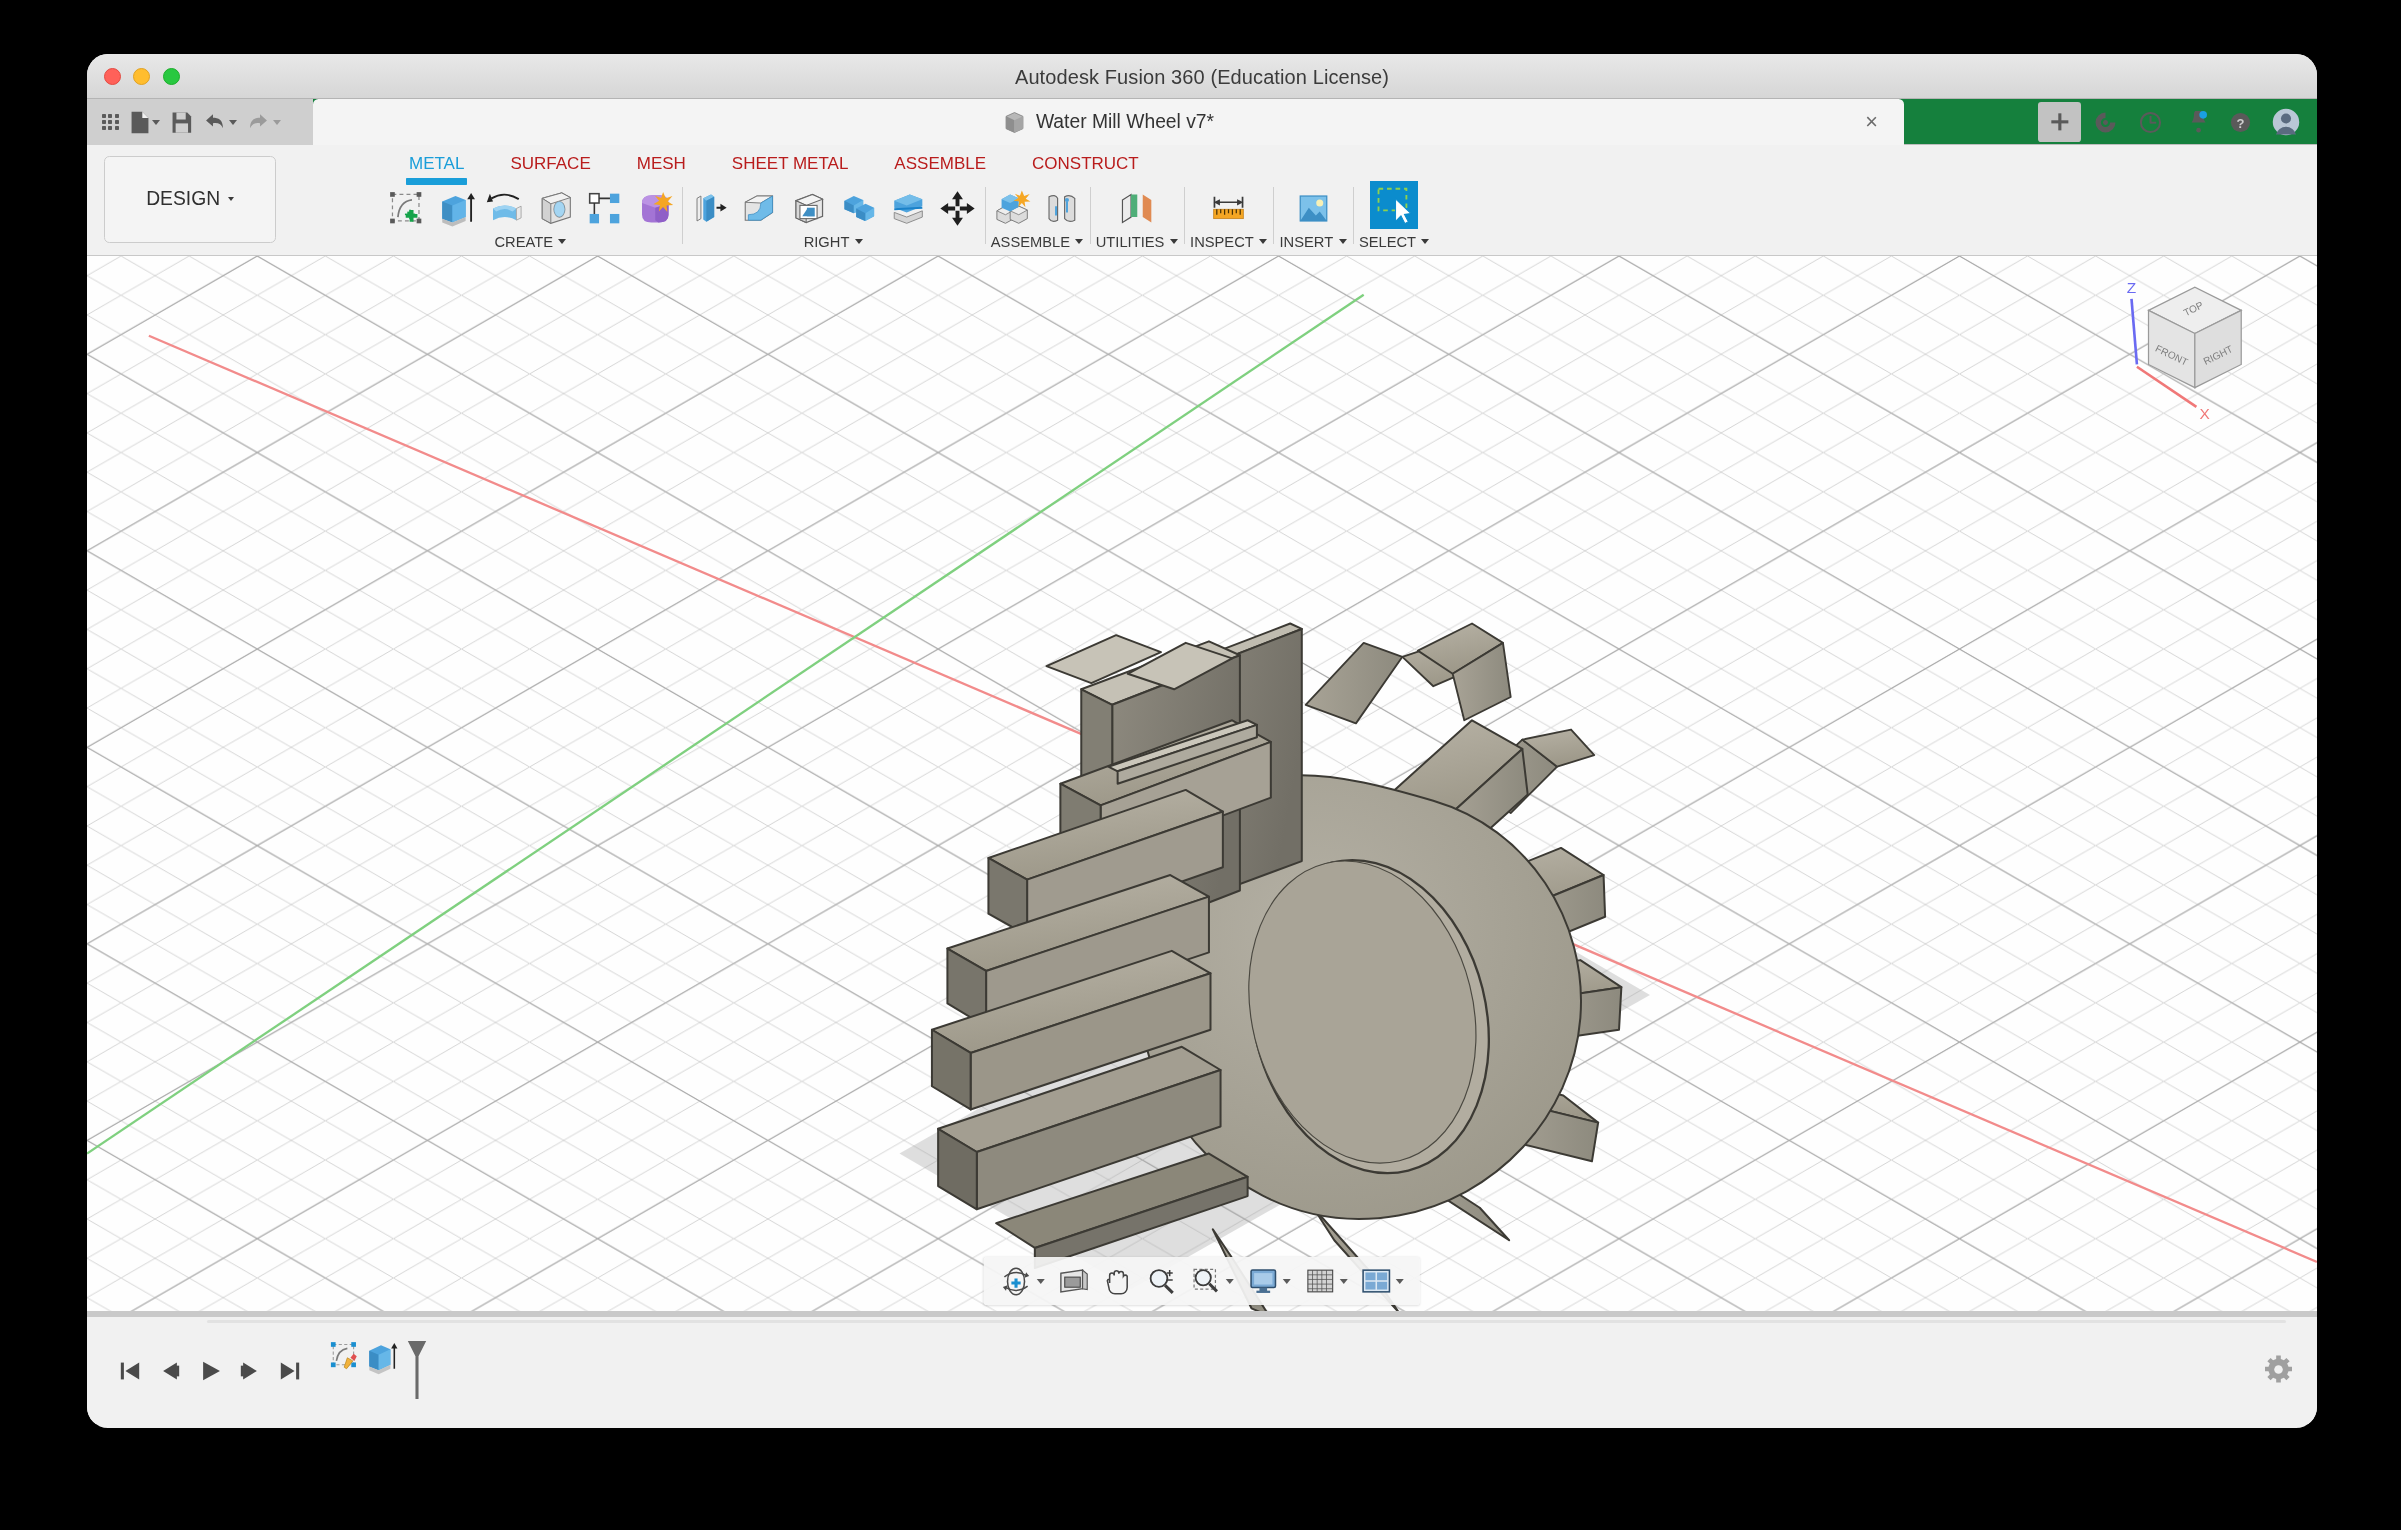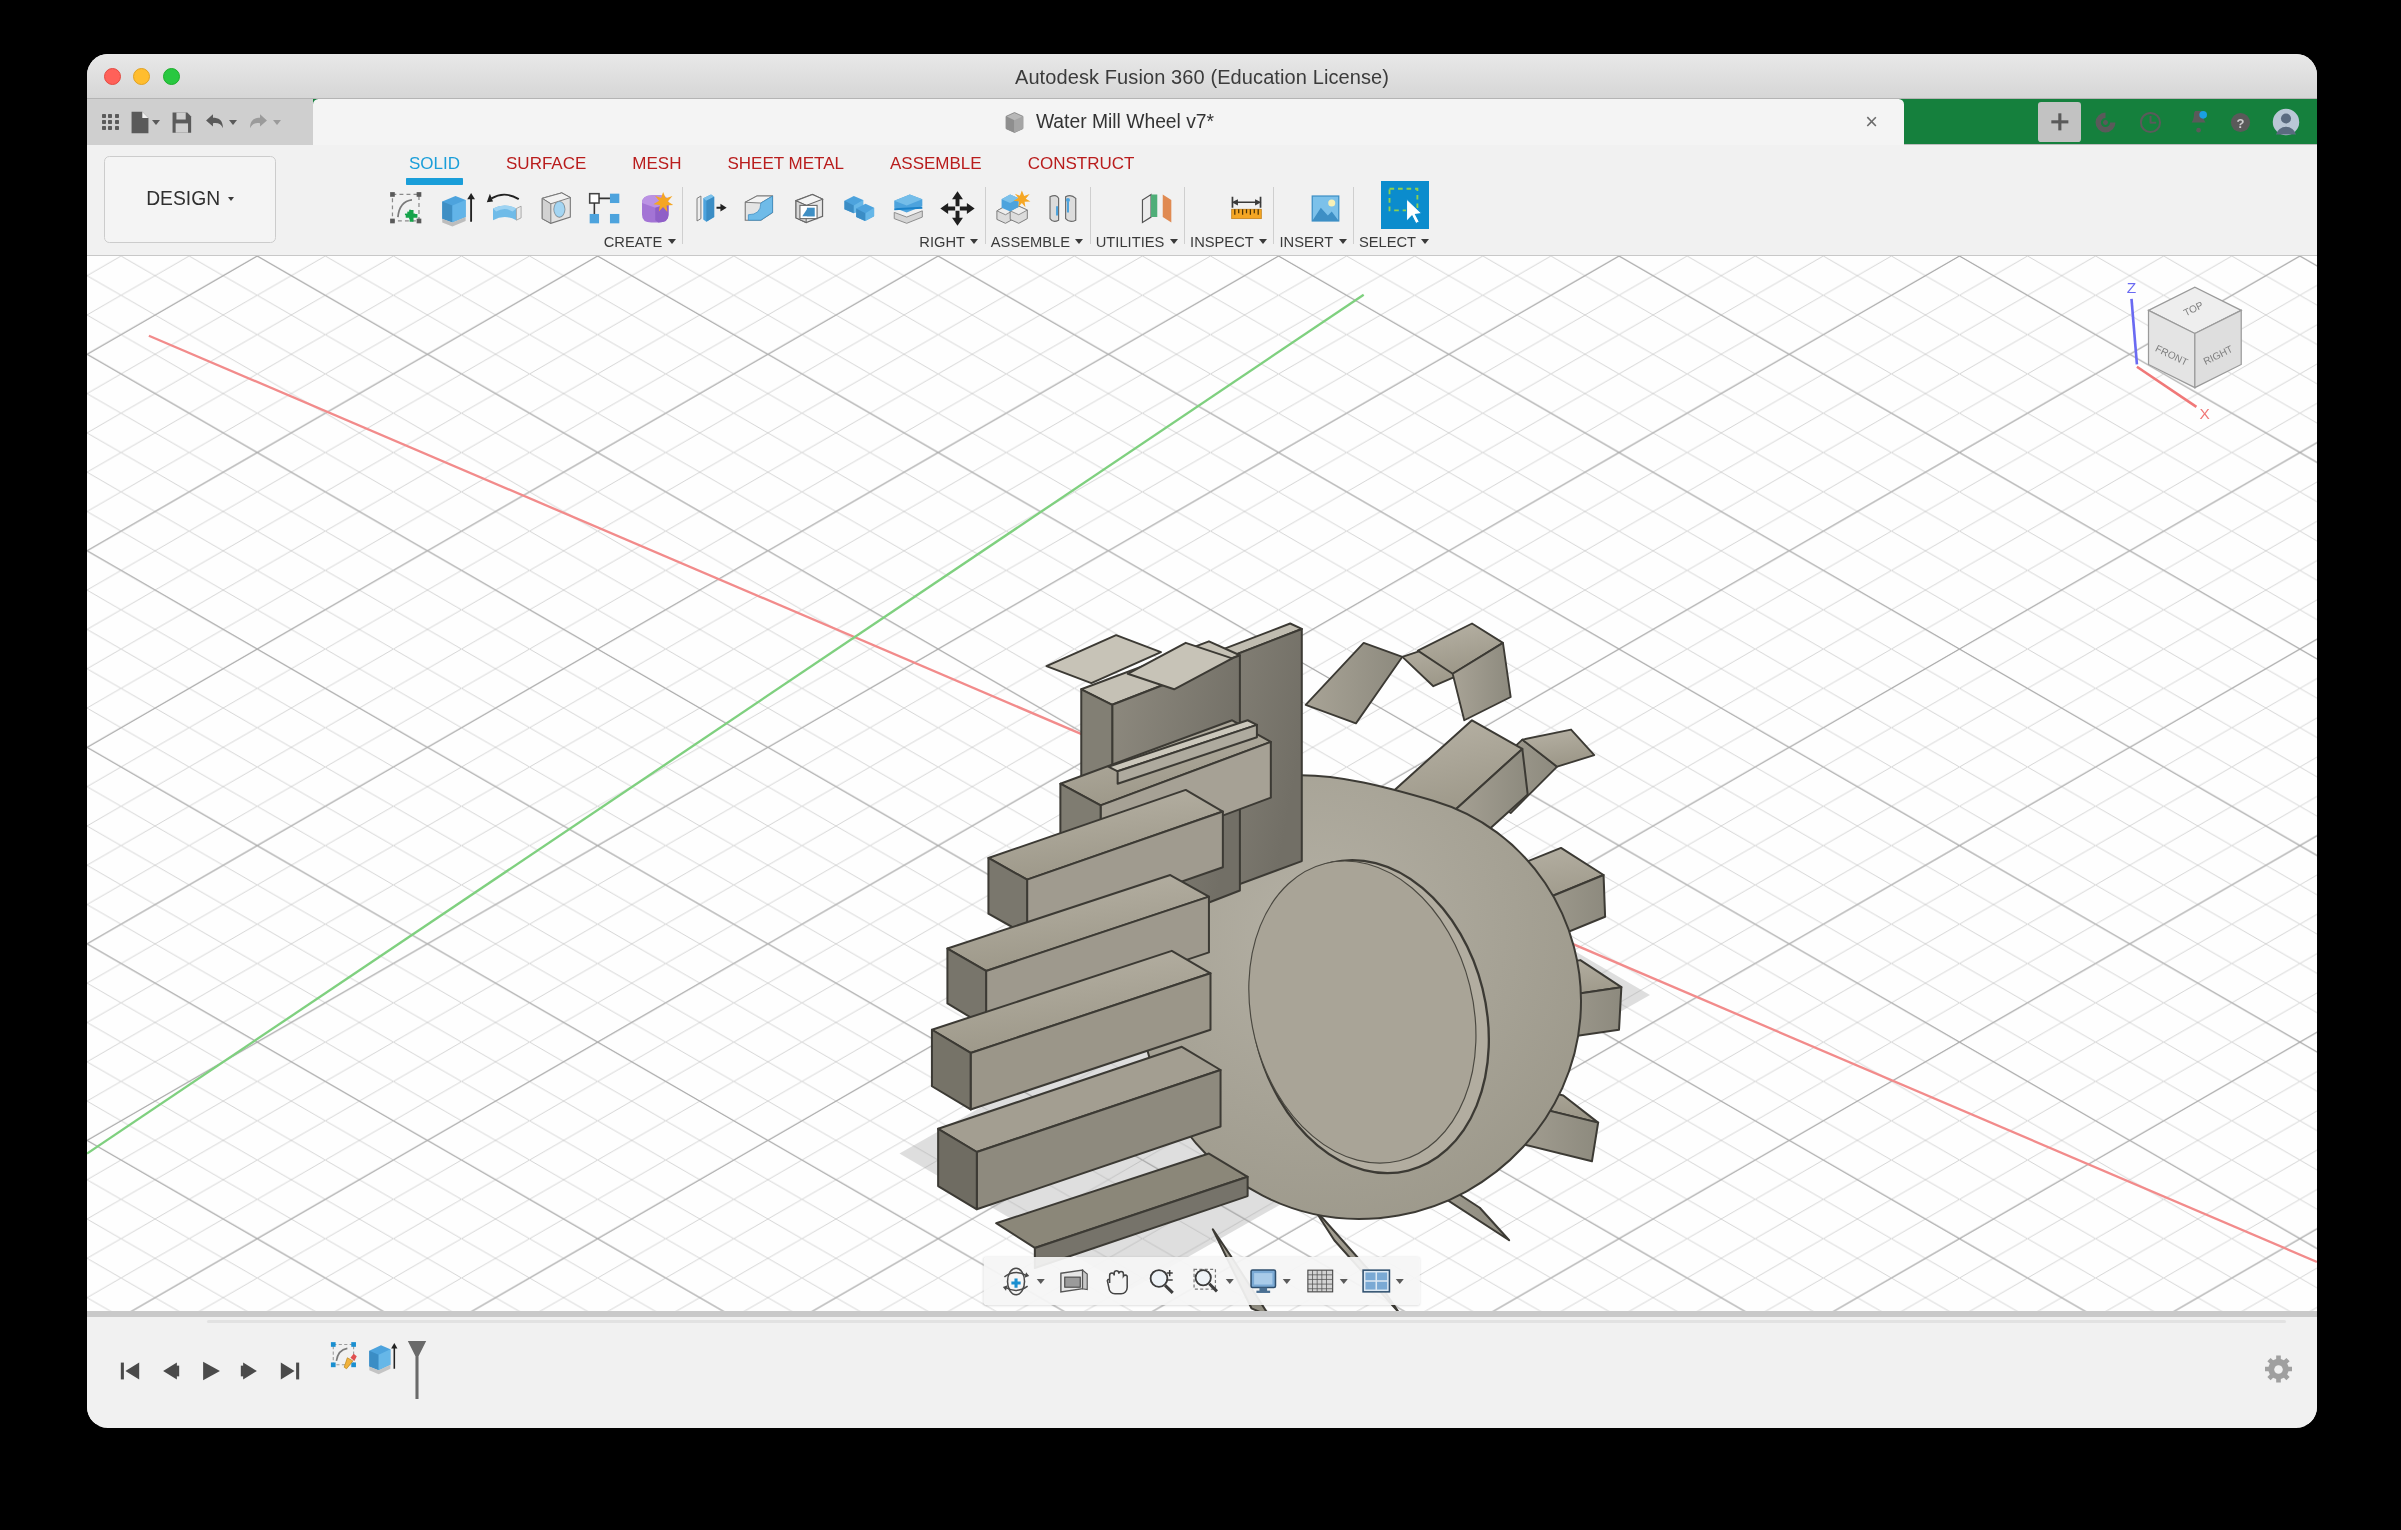"SOLID" div.rtab { text: SOLID -> METAL }
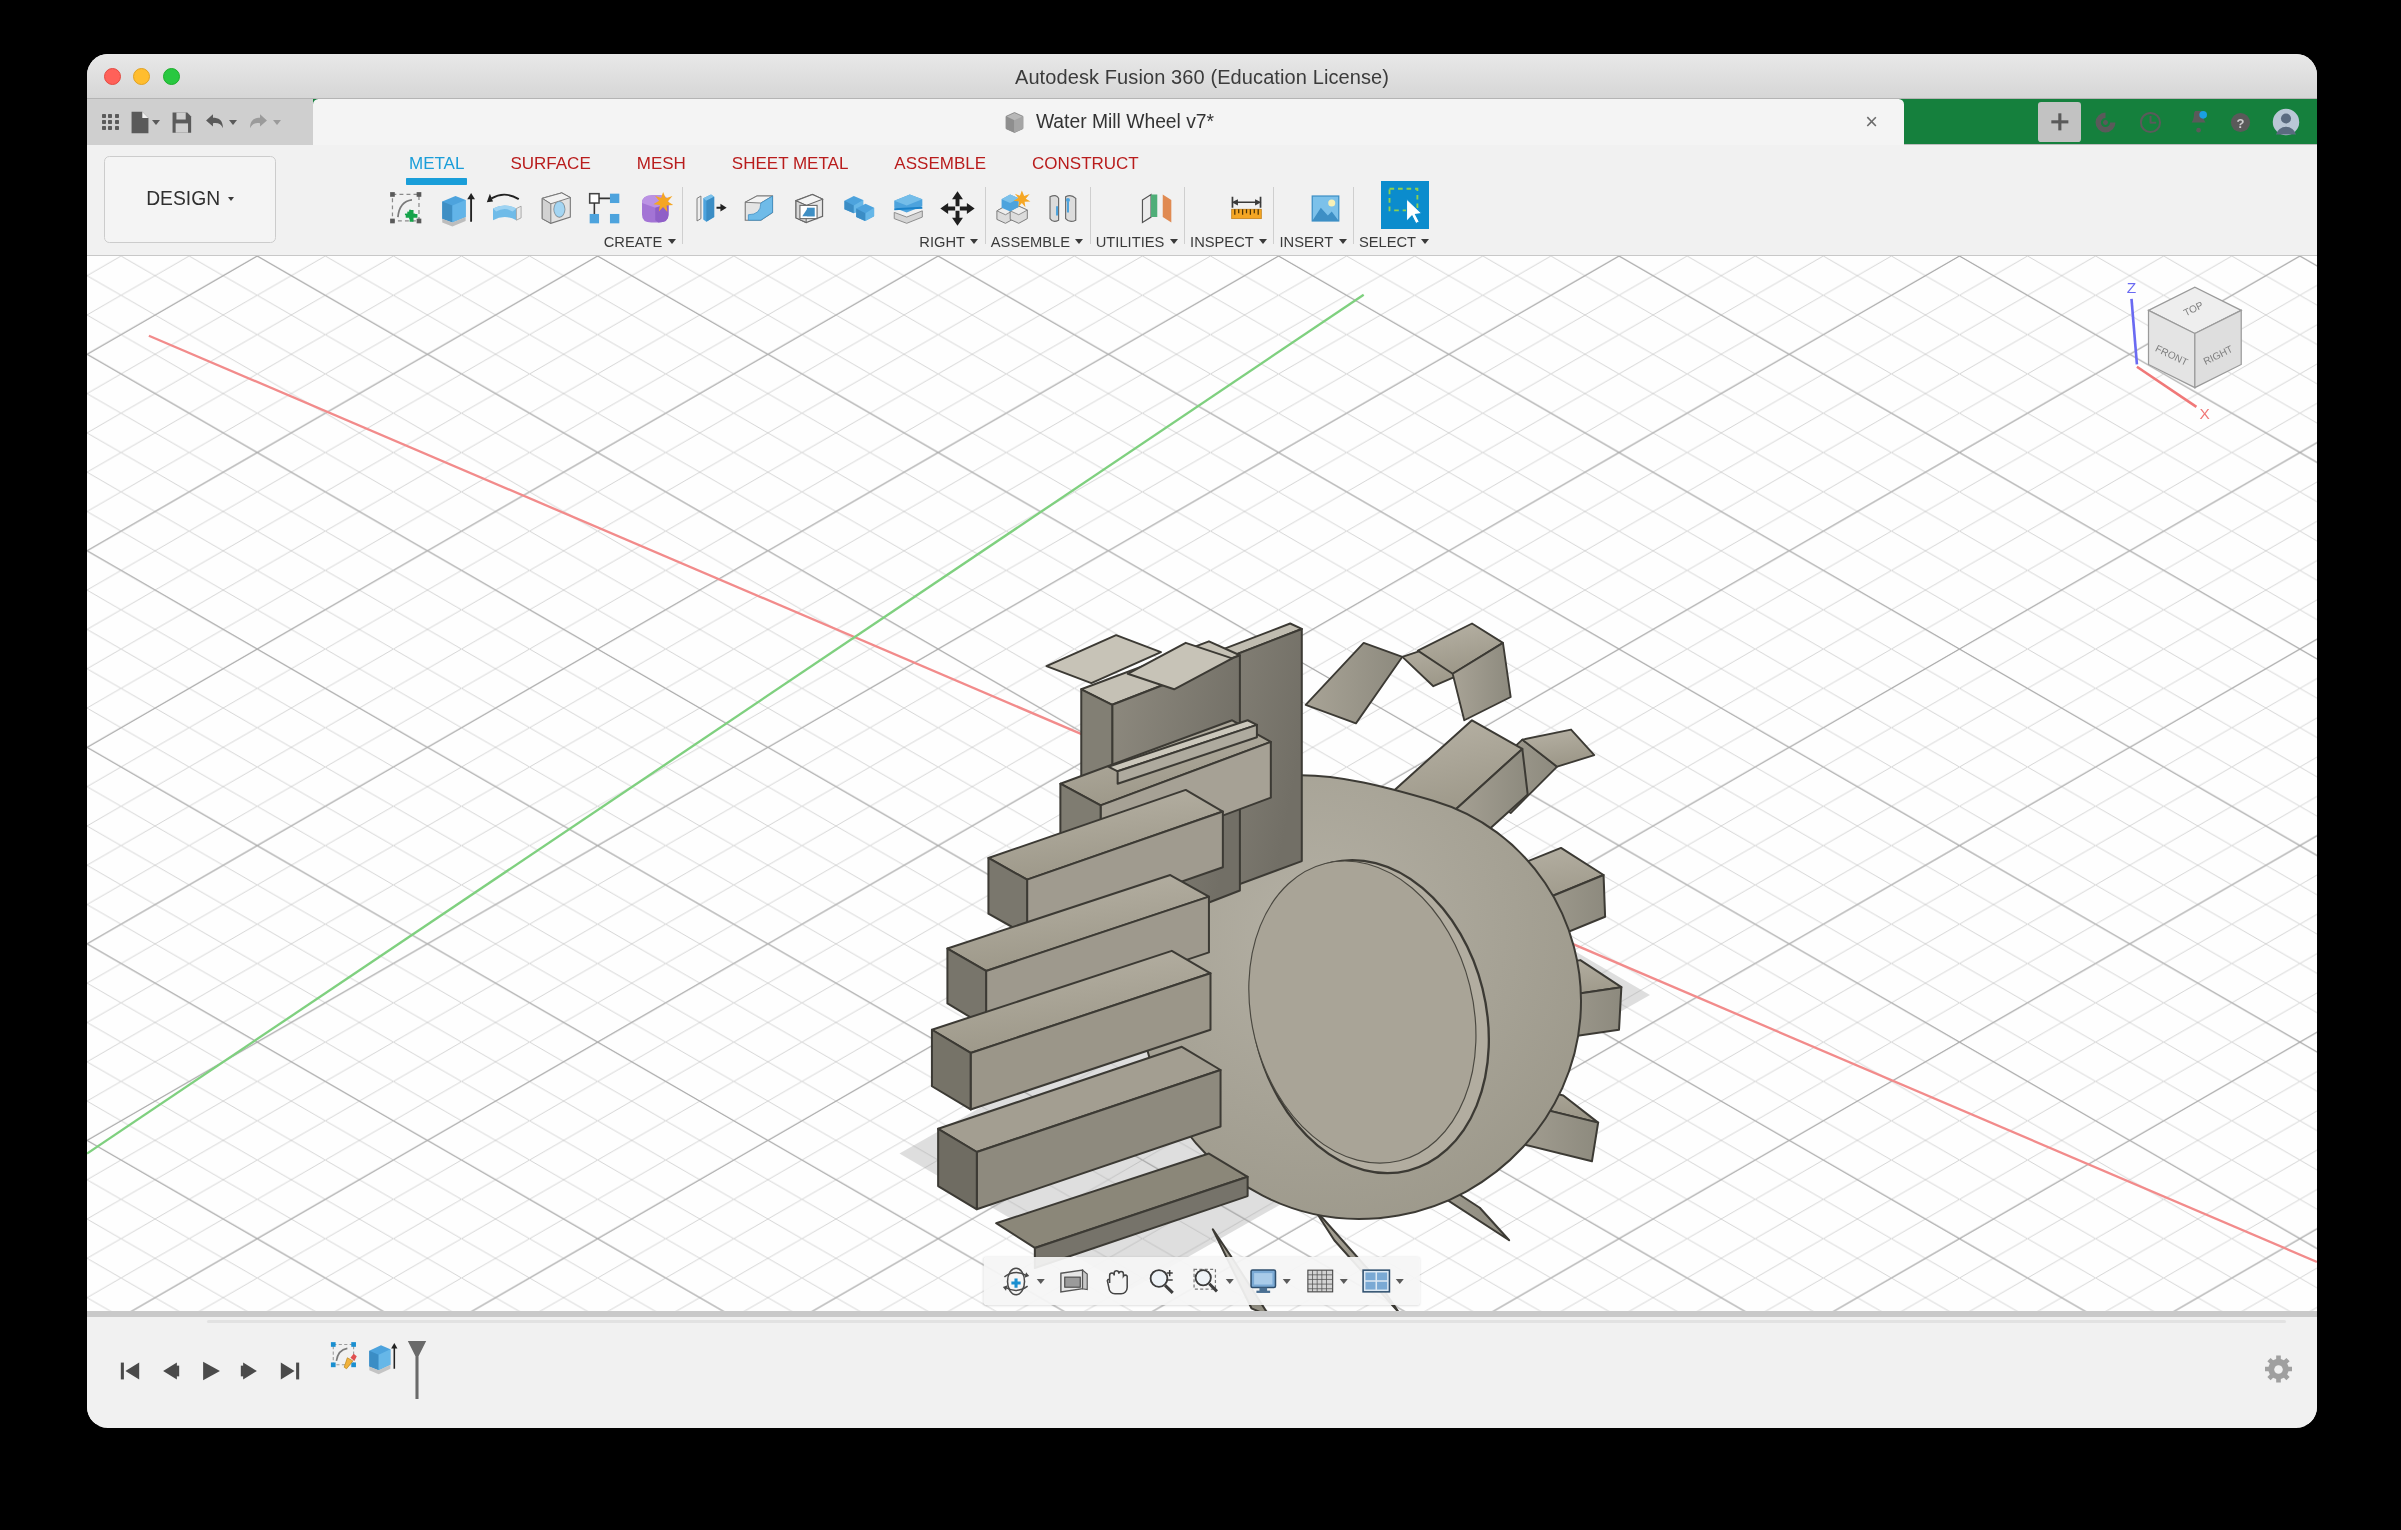"CREATE" .panel { align-items: flex-end -> center }
